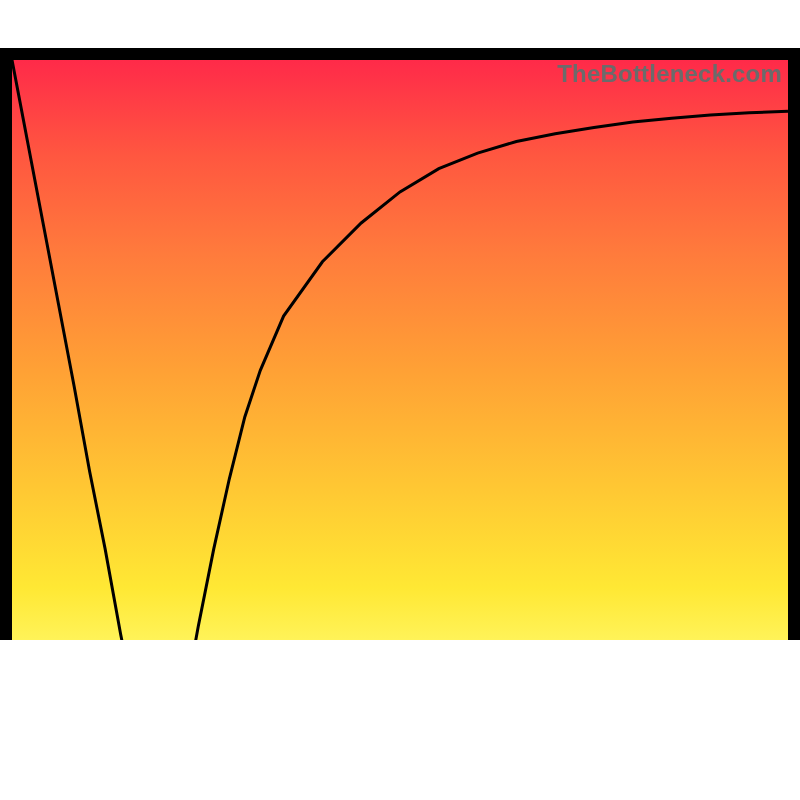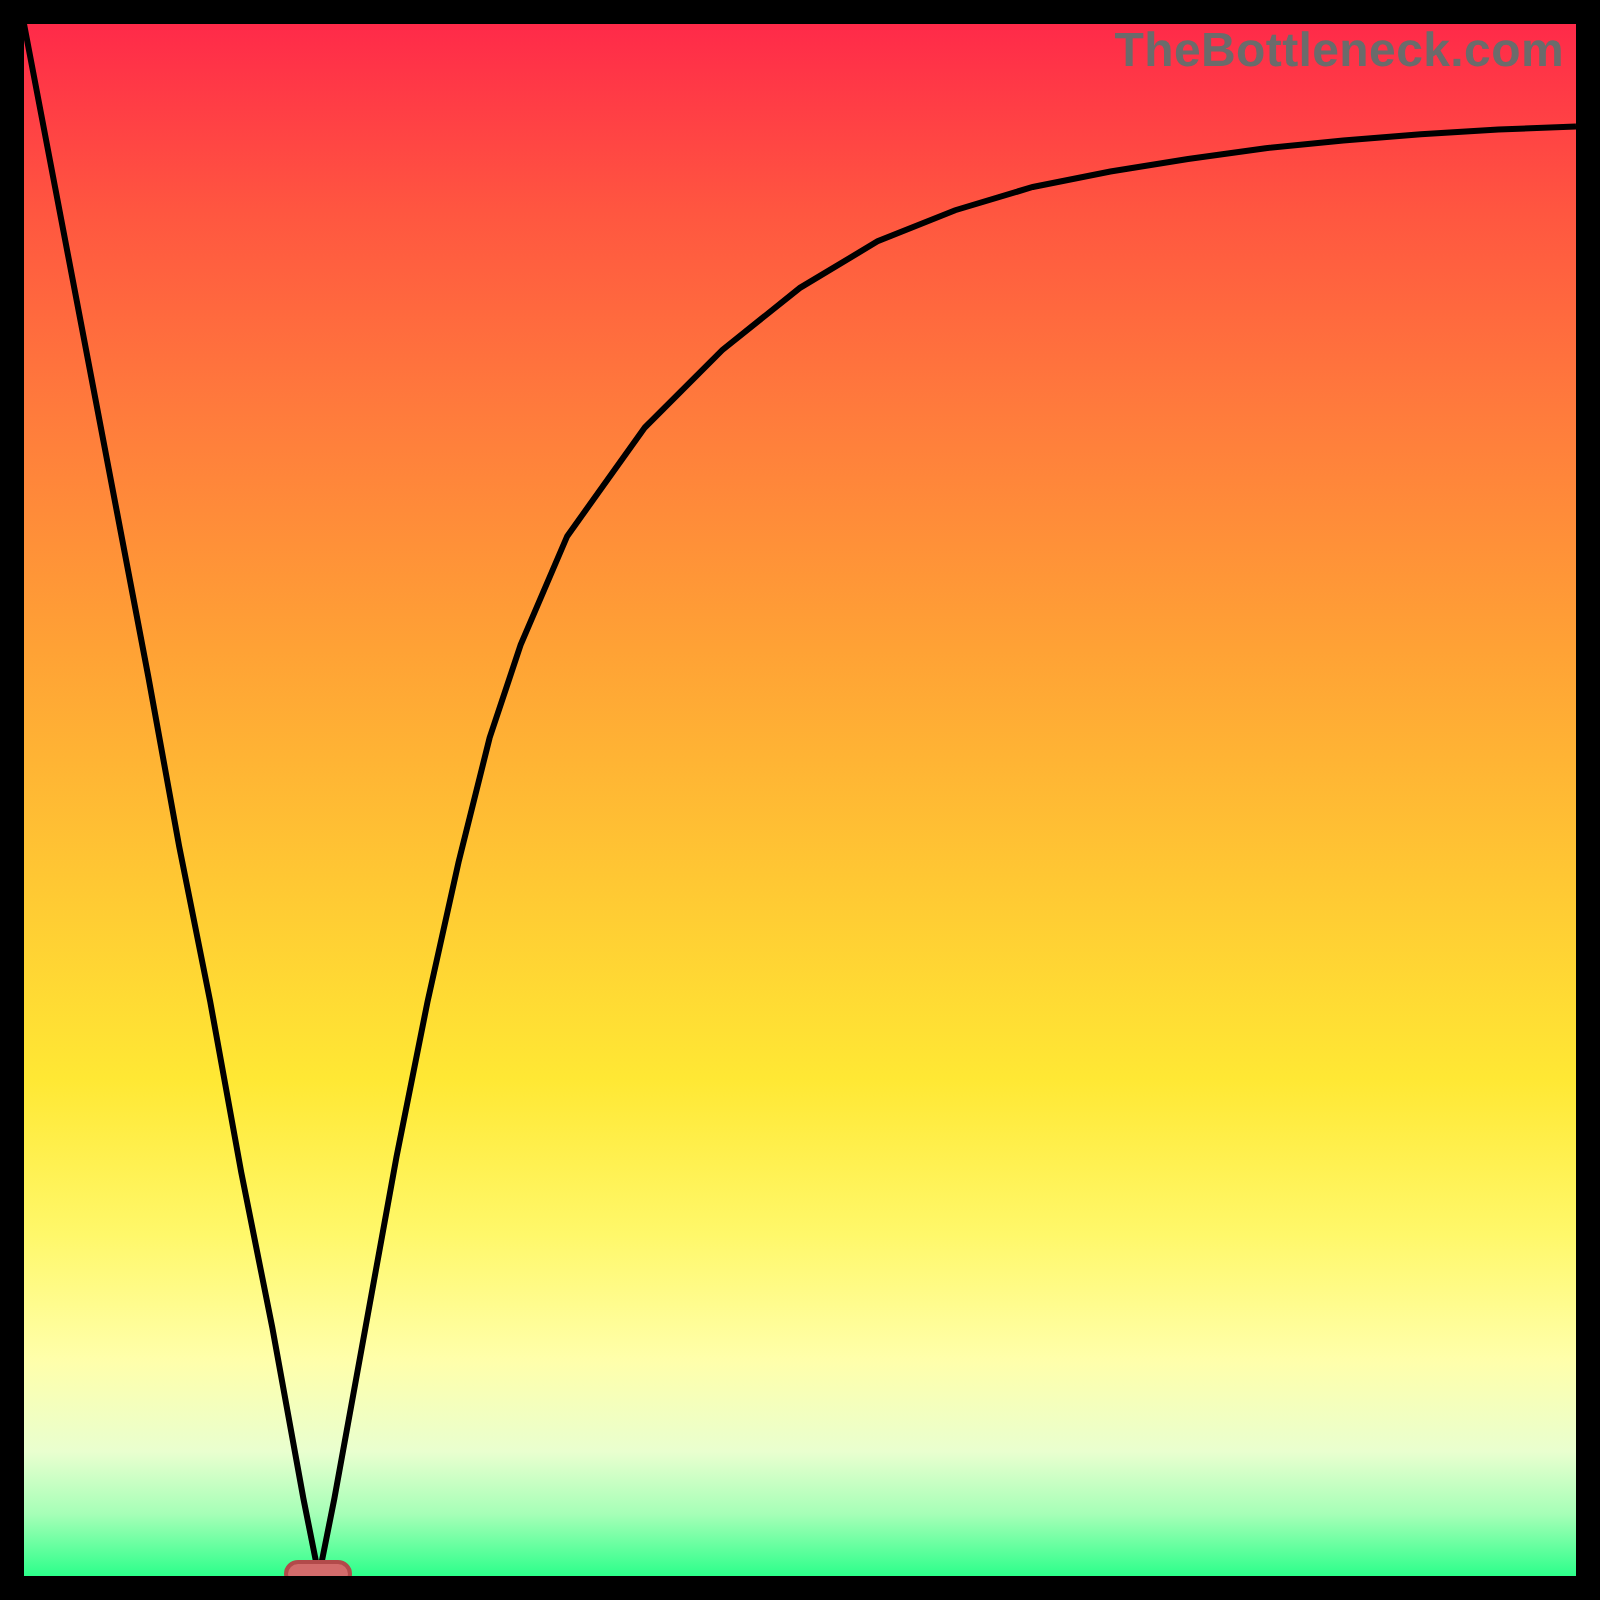"TheBottleneck.com" .chart-container { height: 800px -> 592px; margin-top: none -> 48px }
